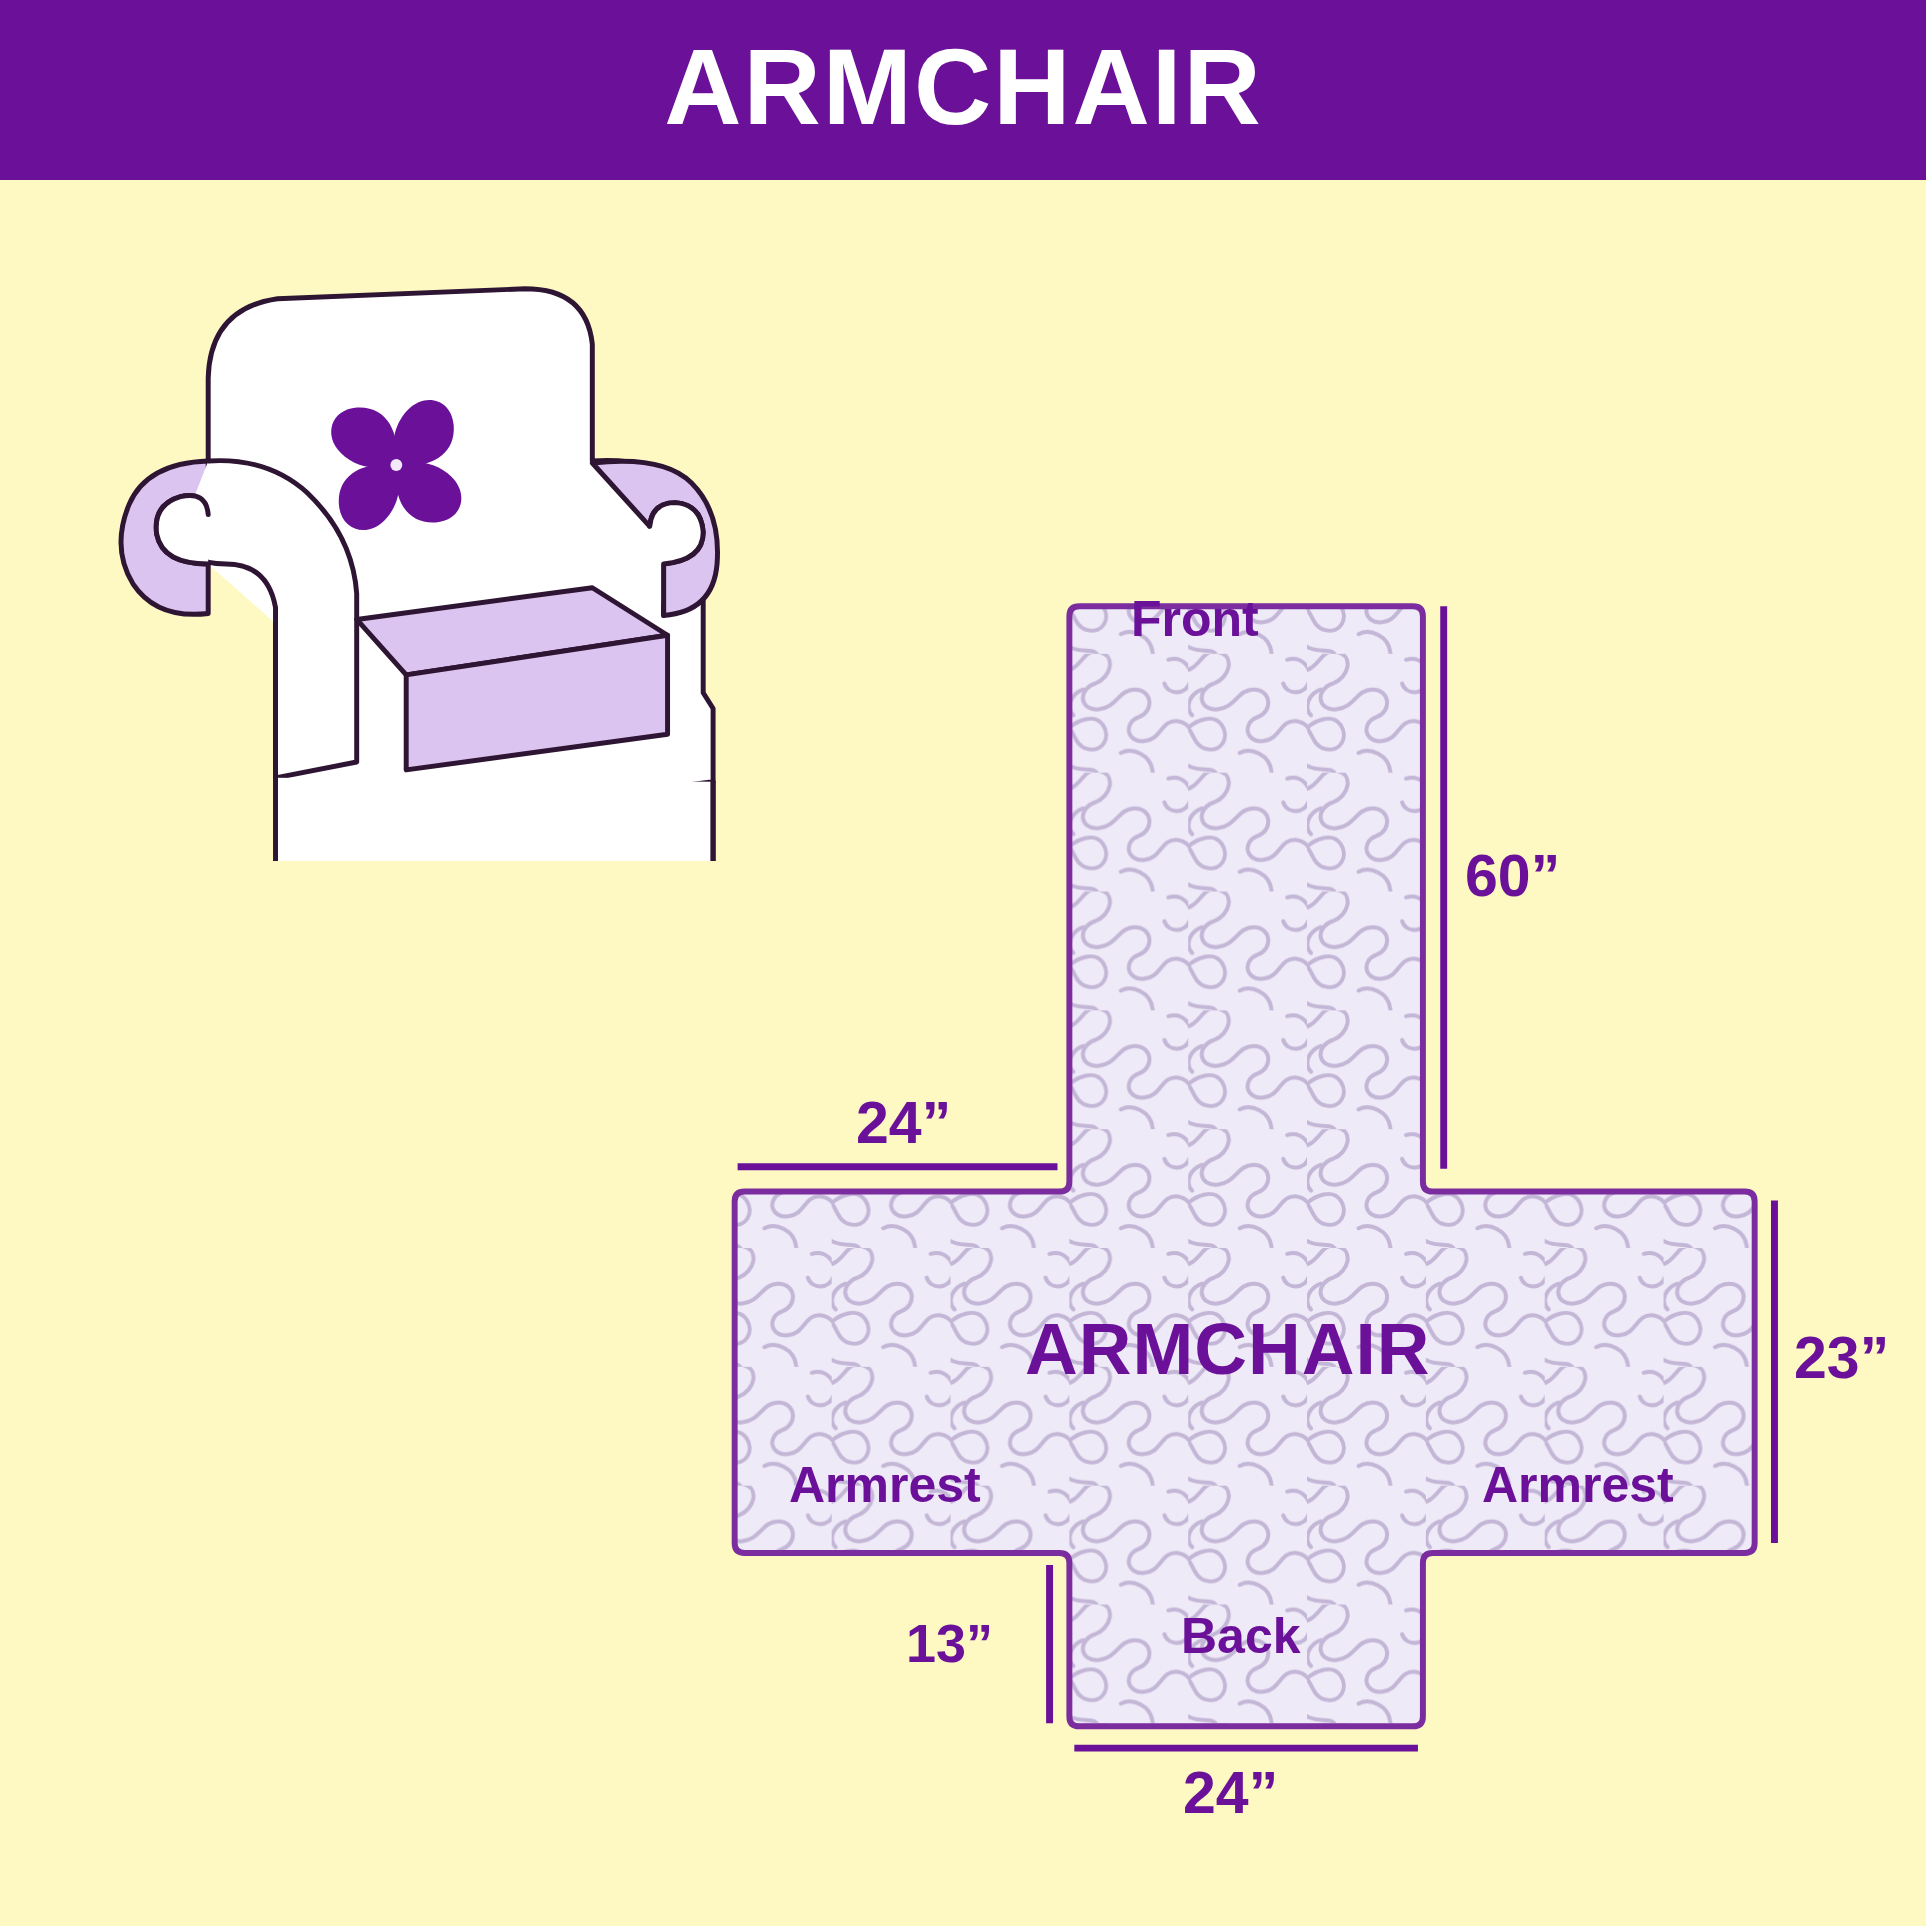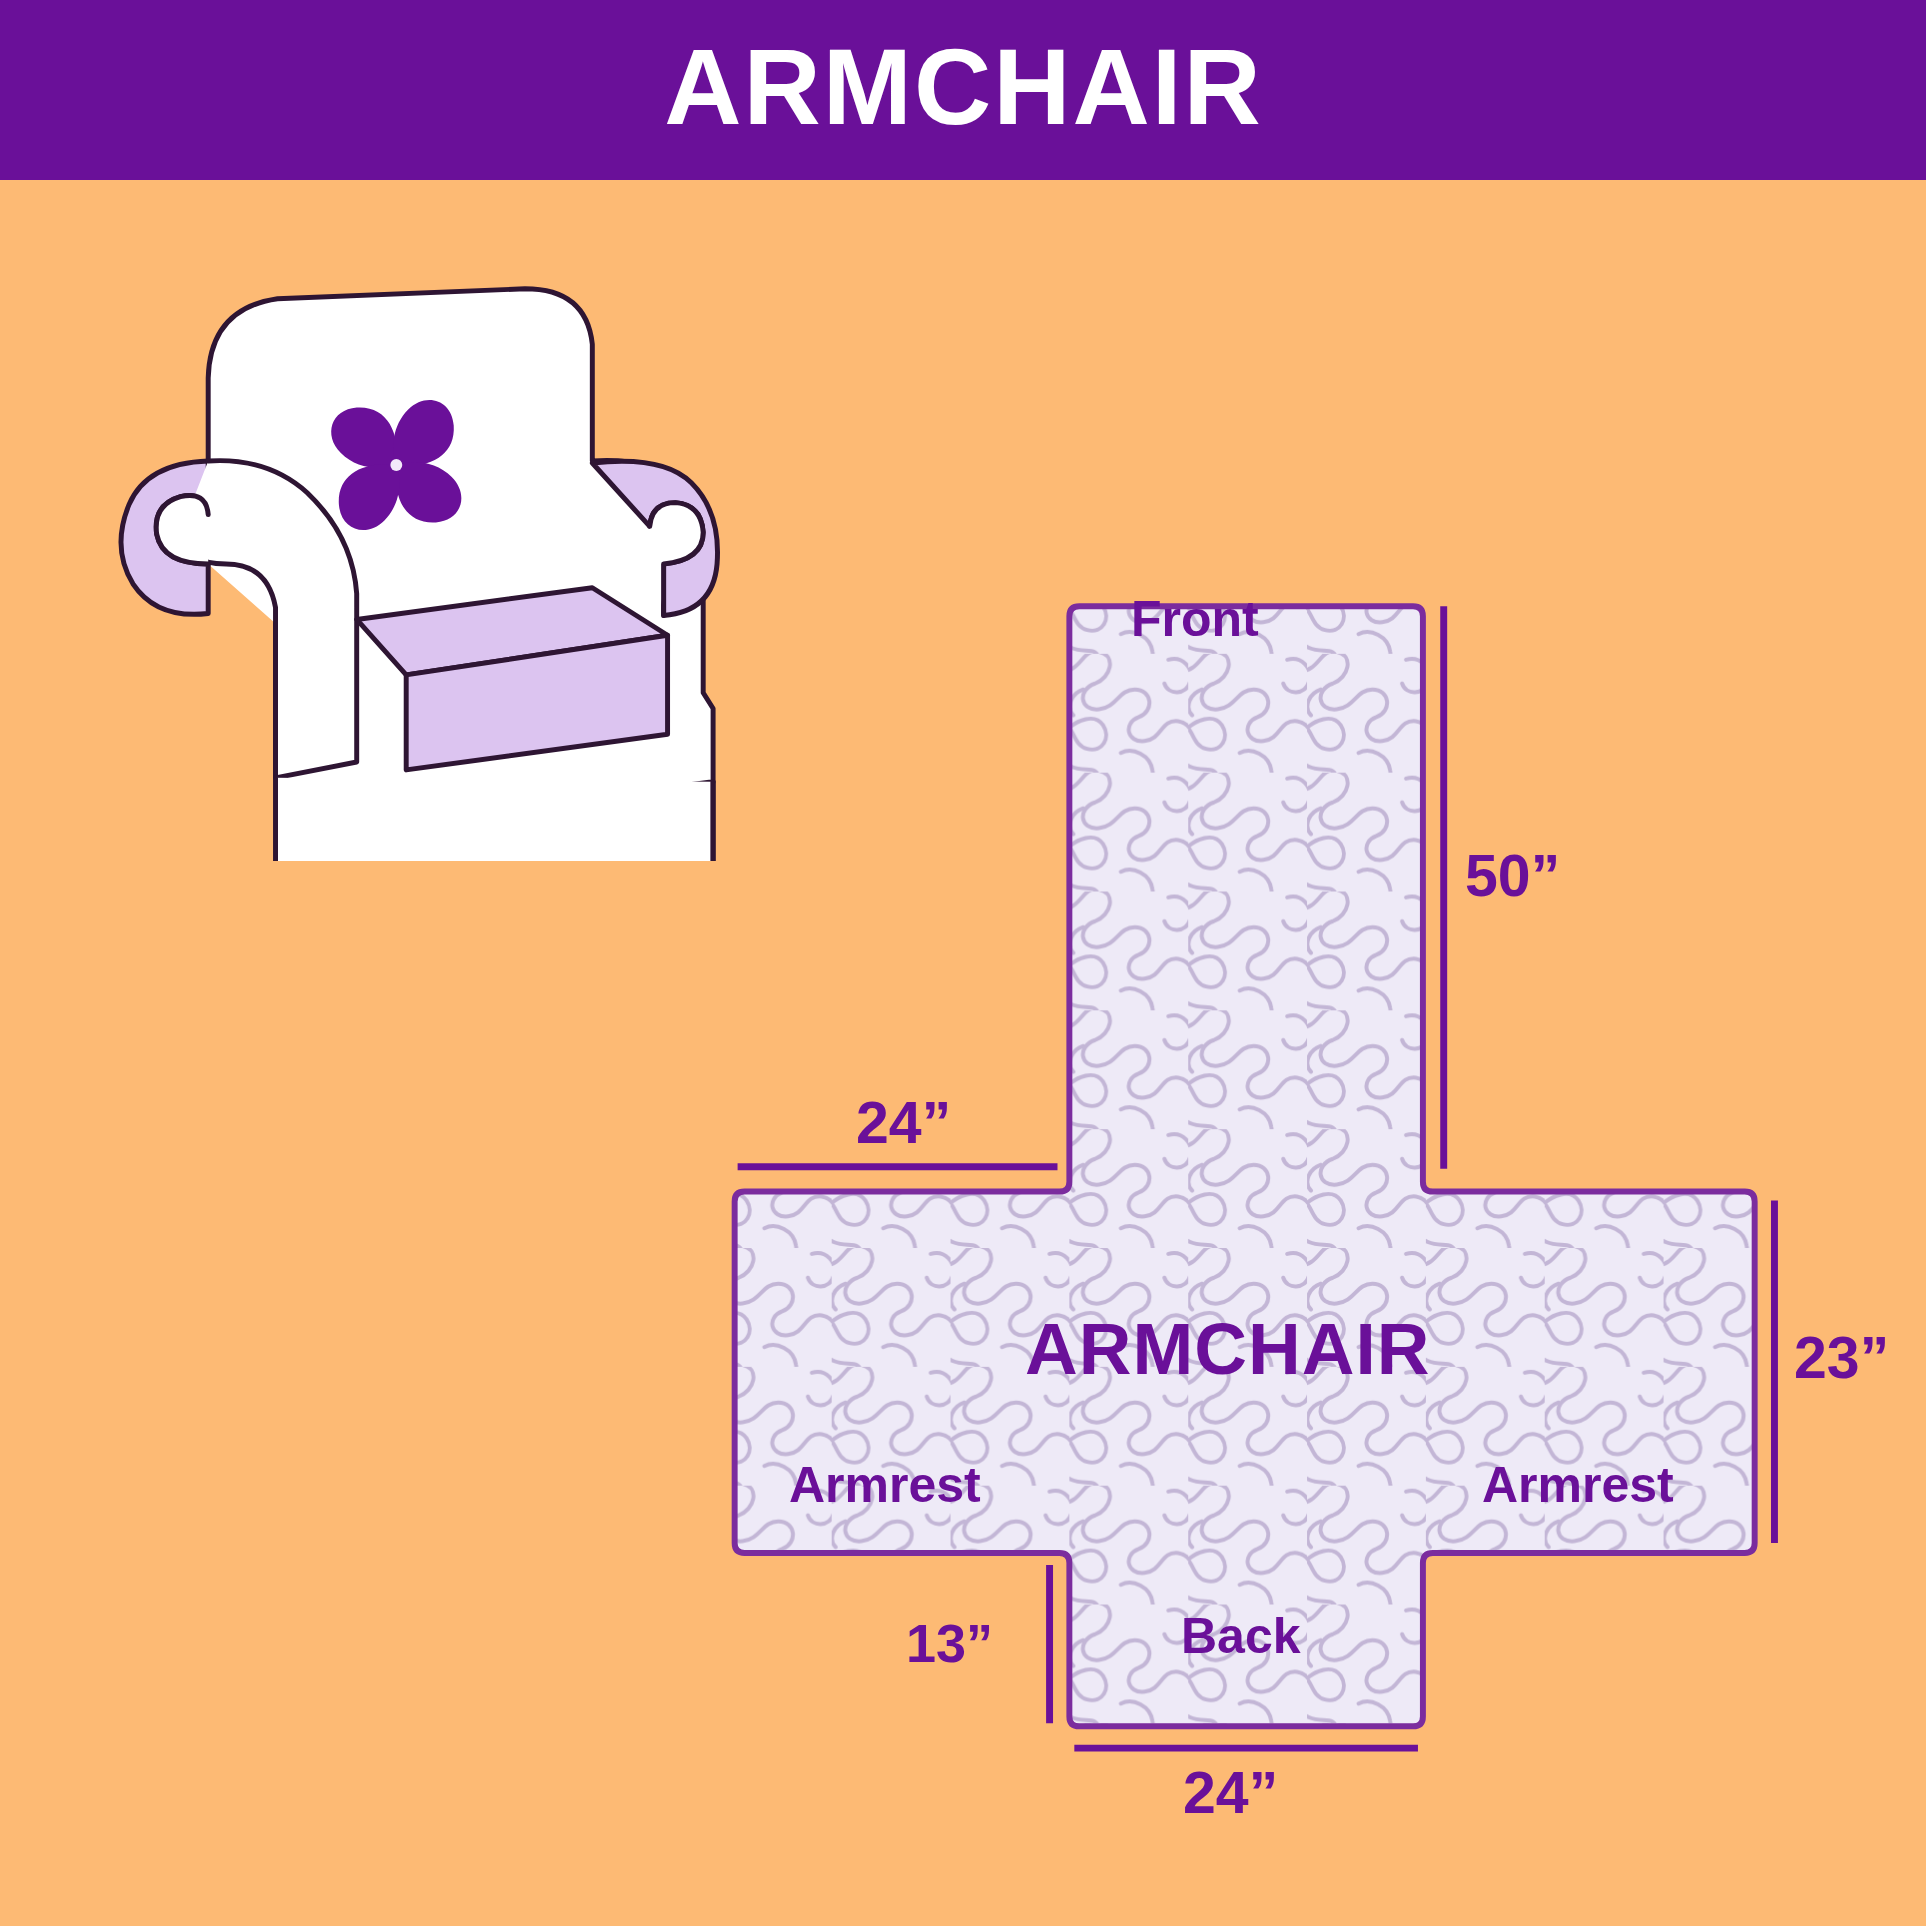"ARMCHAIR" #page { background: #fdba74 -> #fef9c3 }
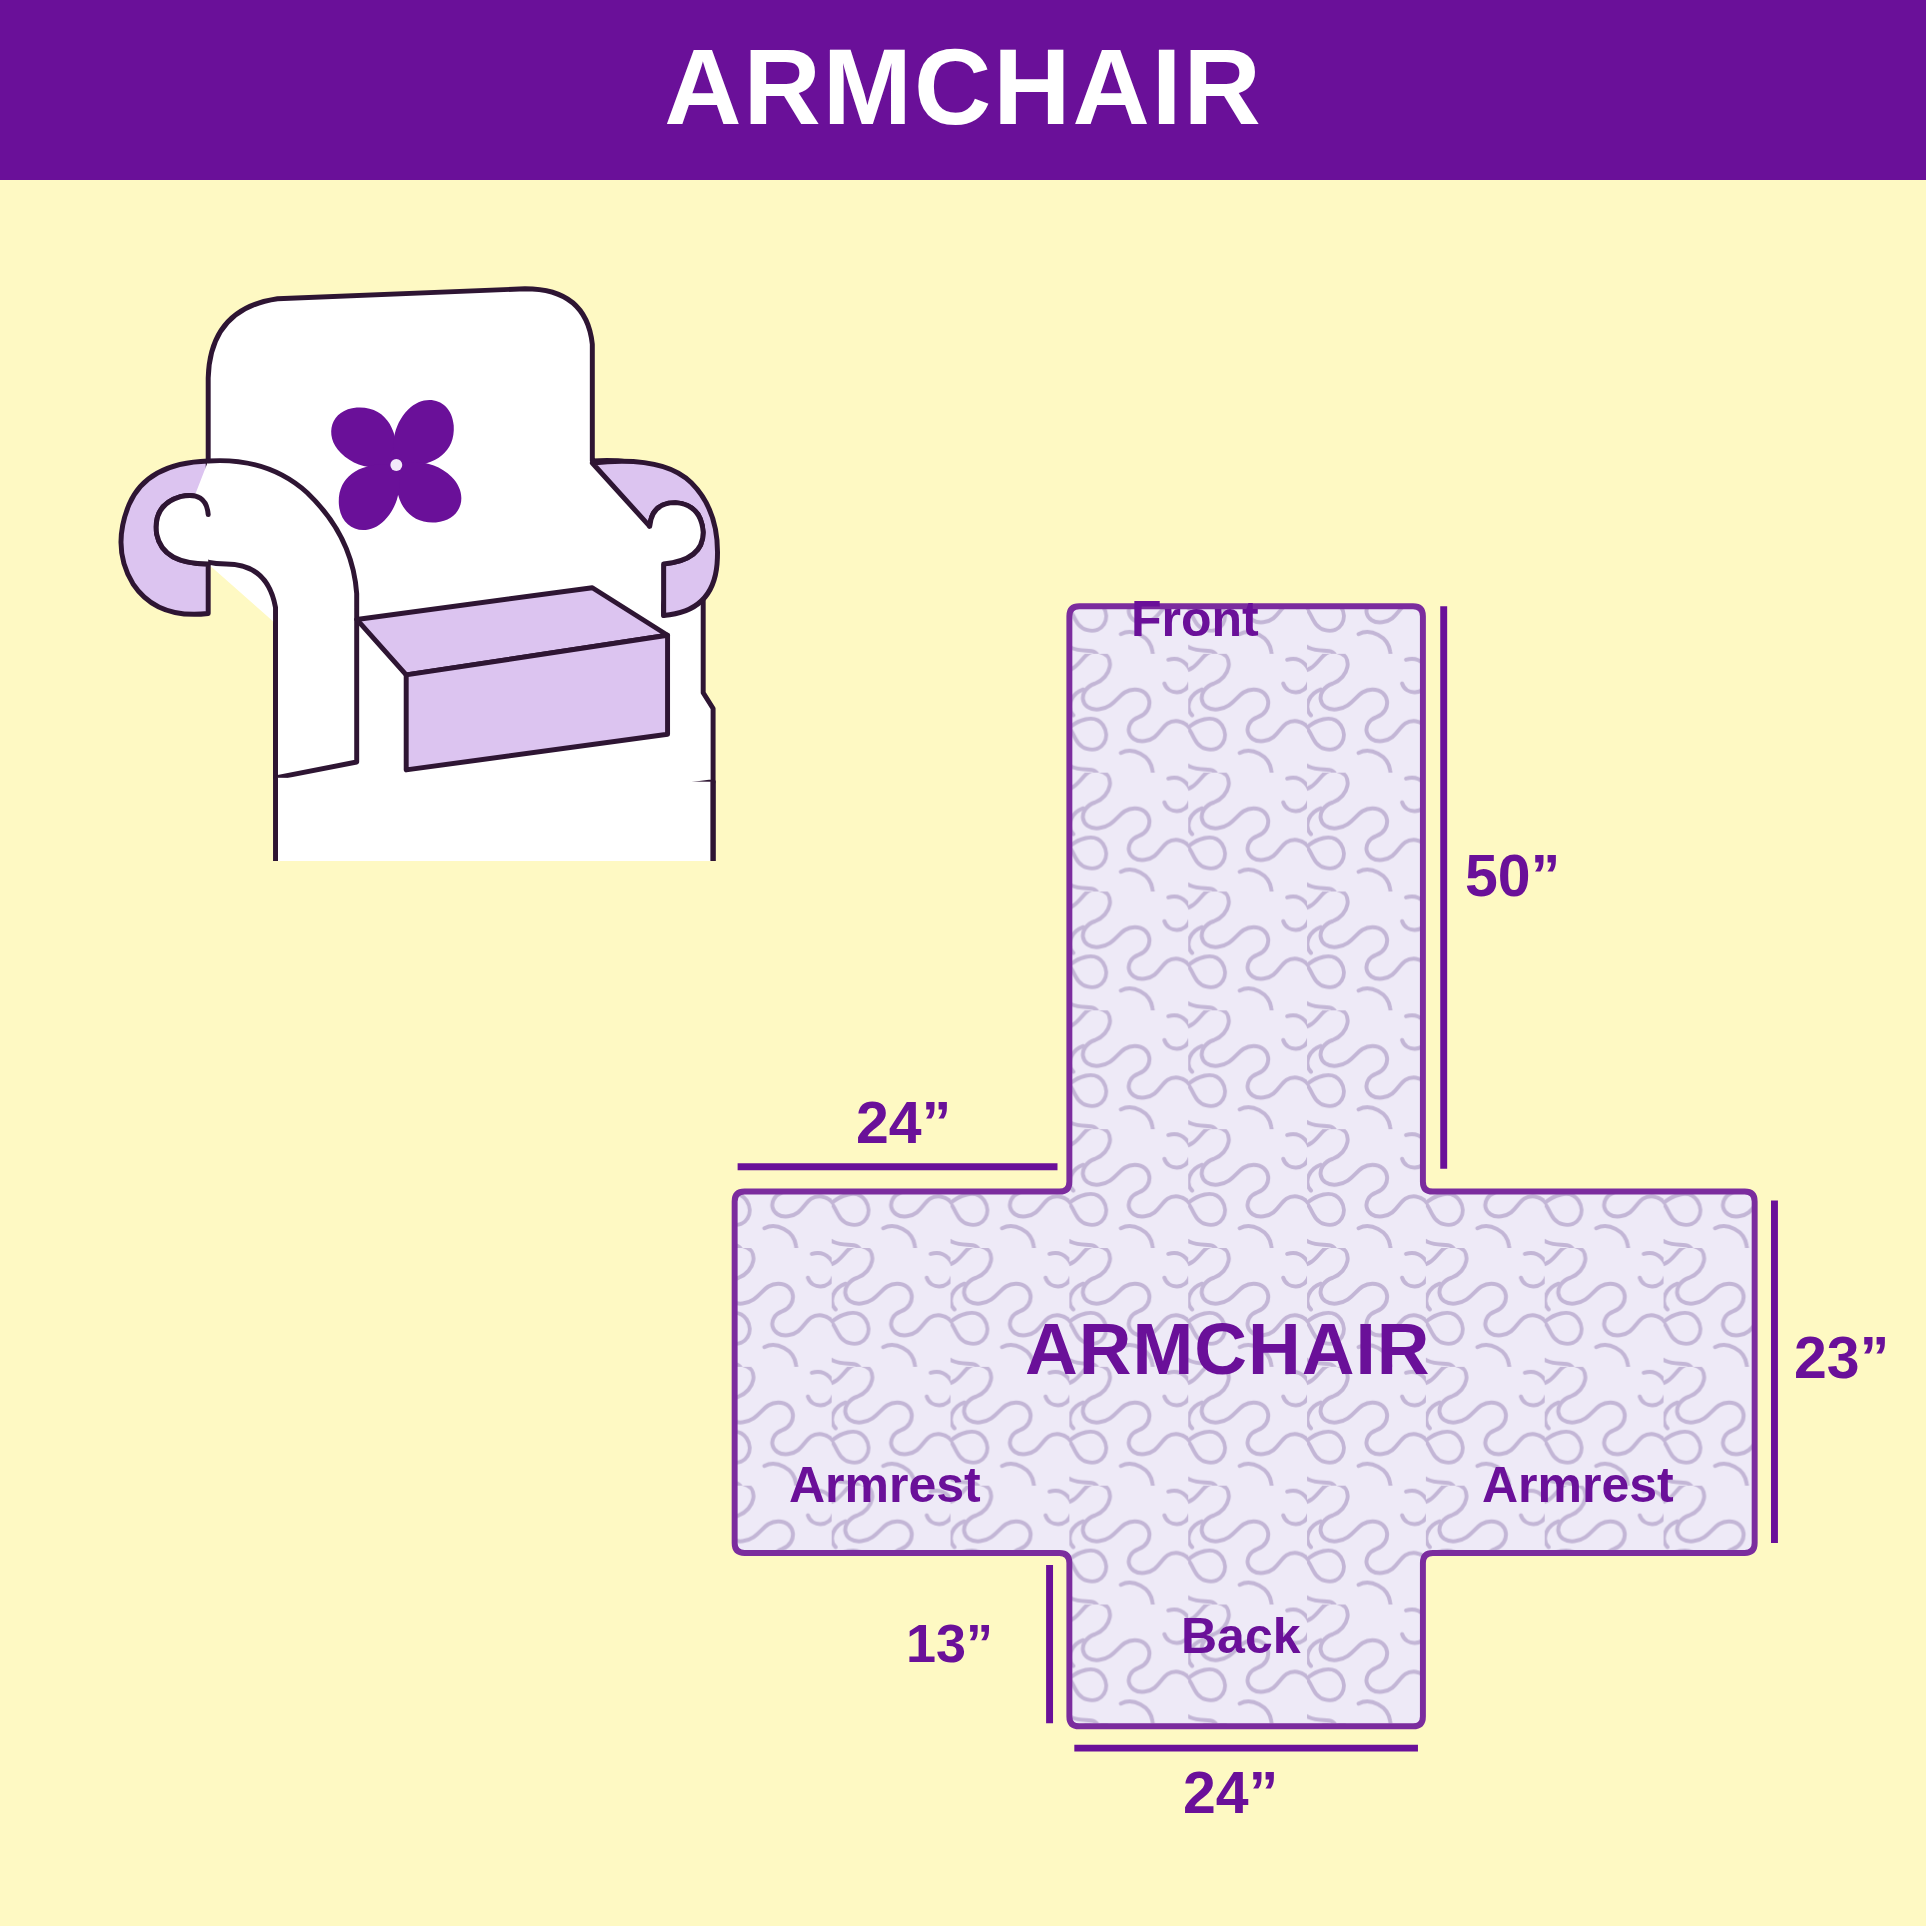"50”" div.diag-label { text: 50 -> 60 }
